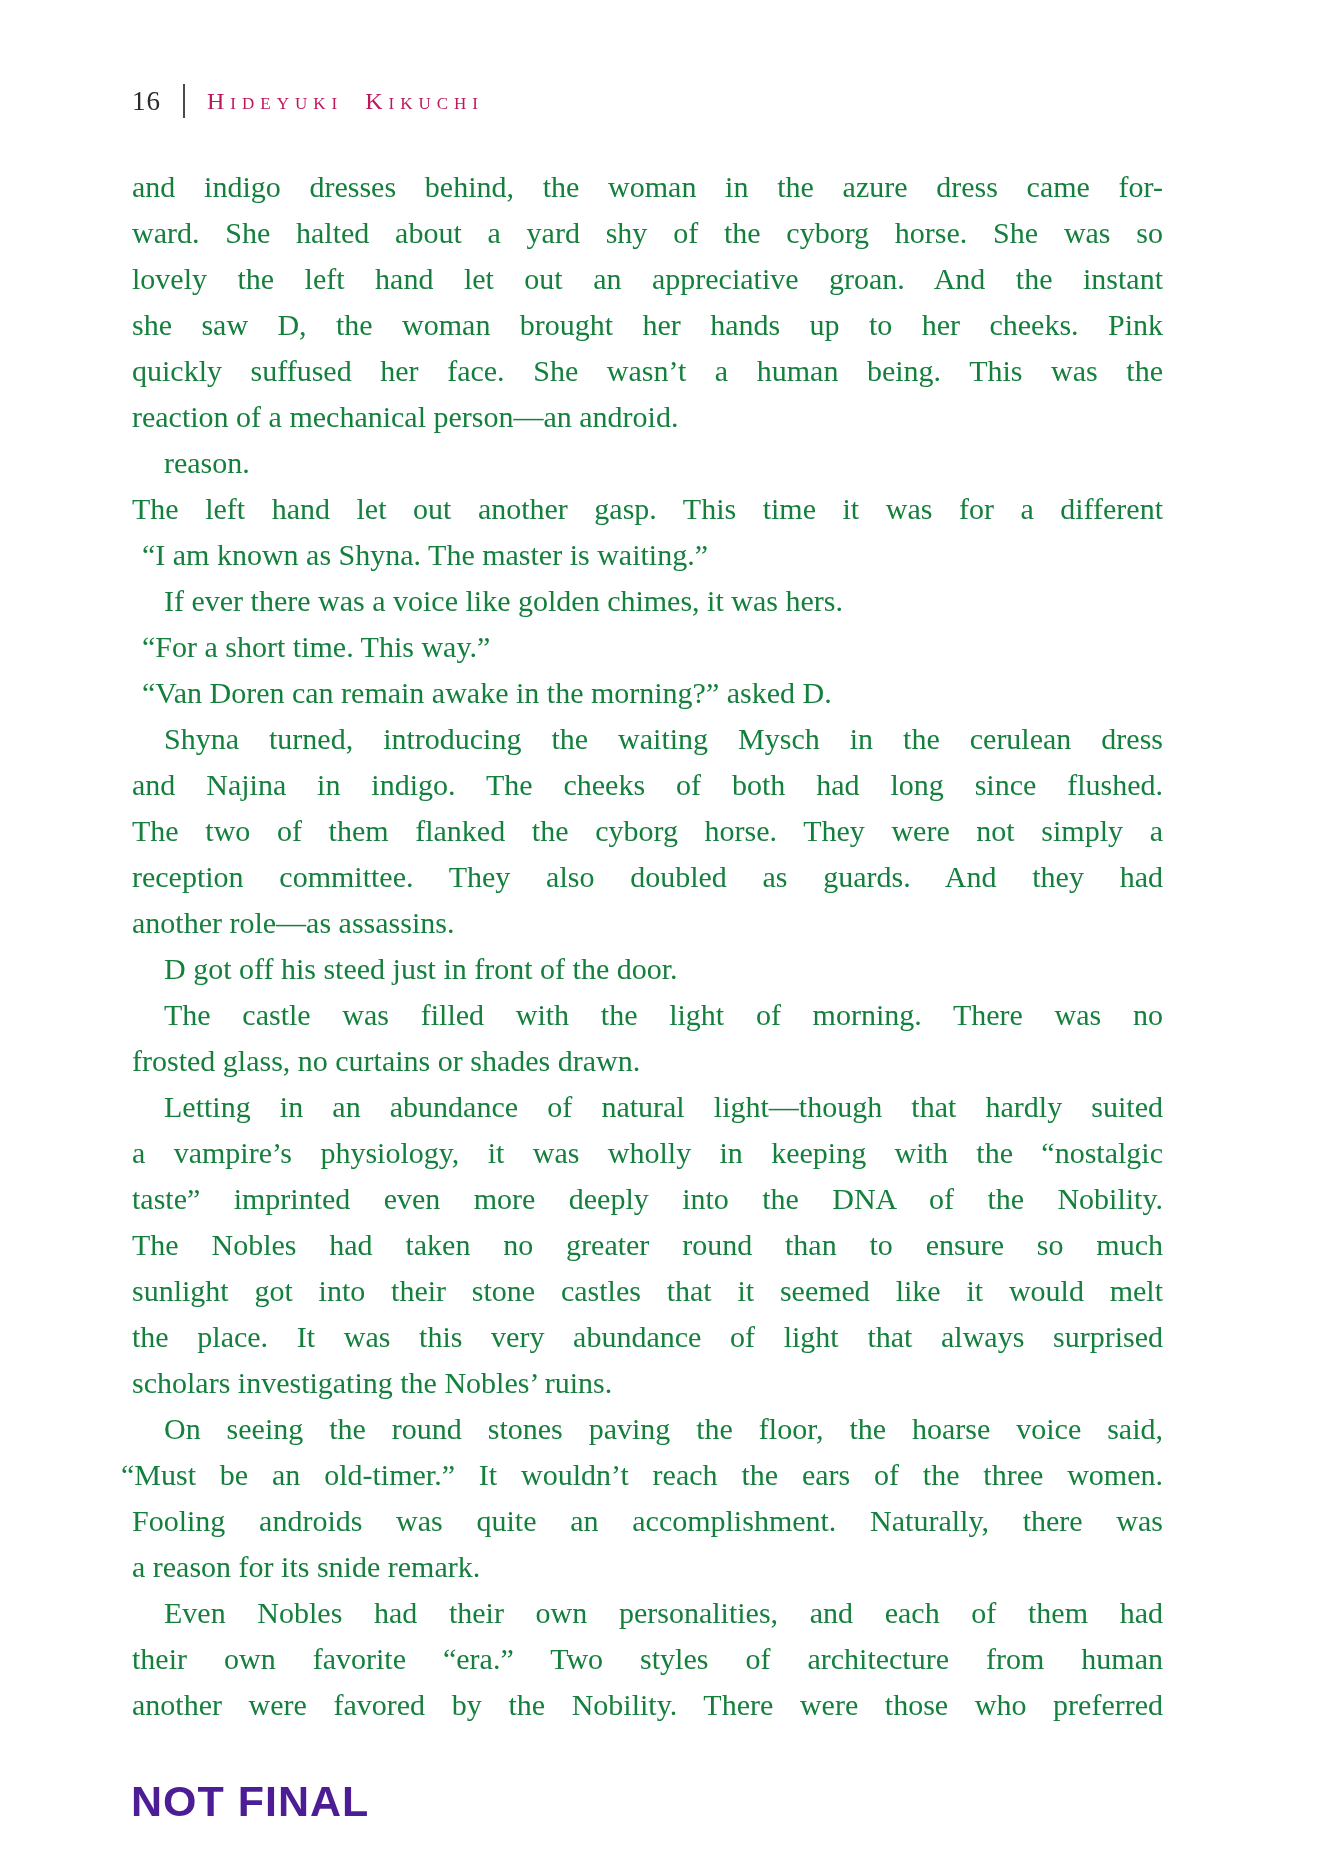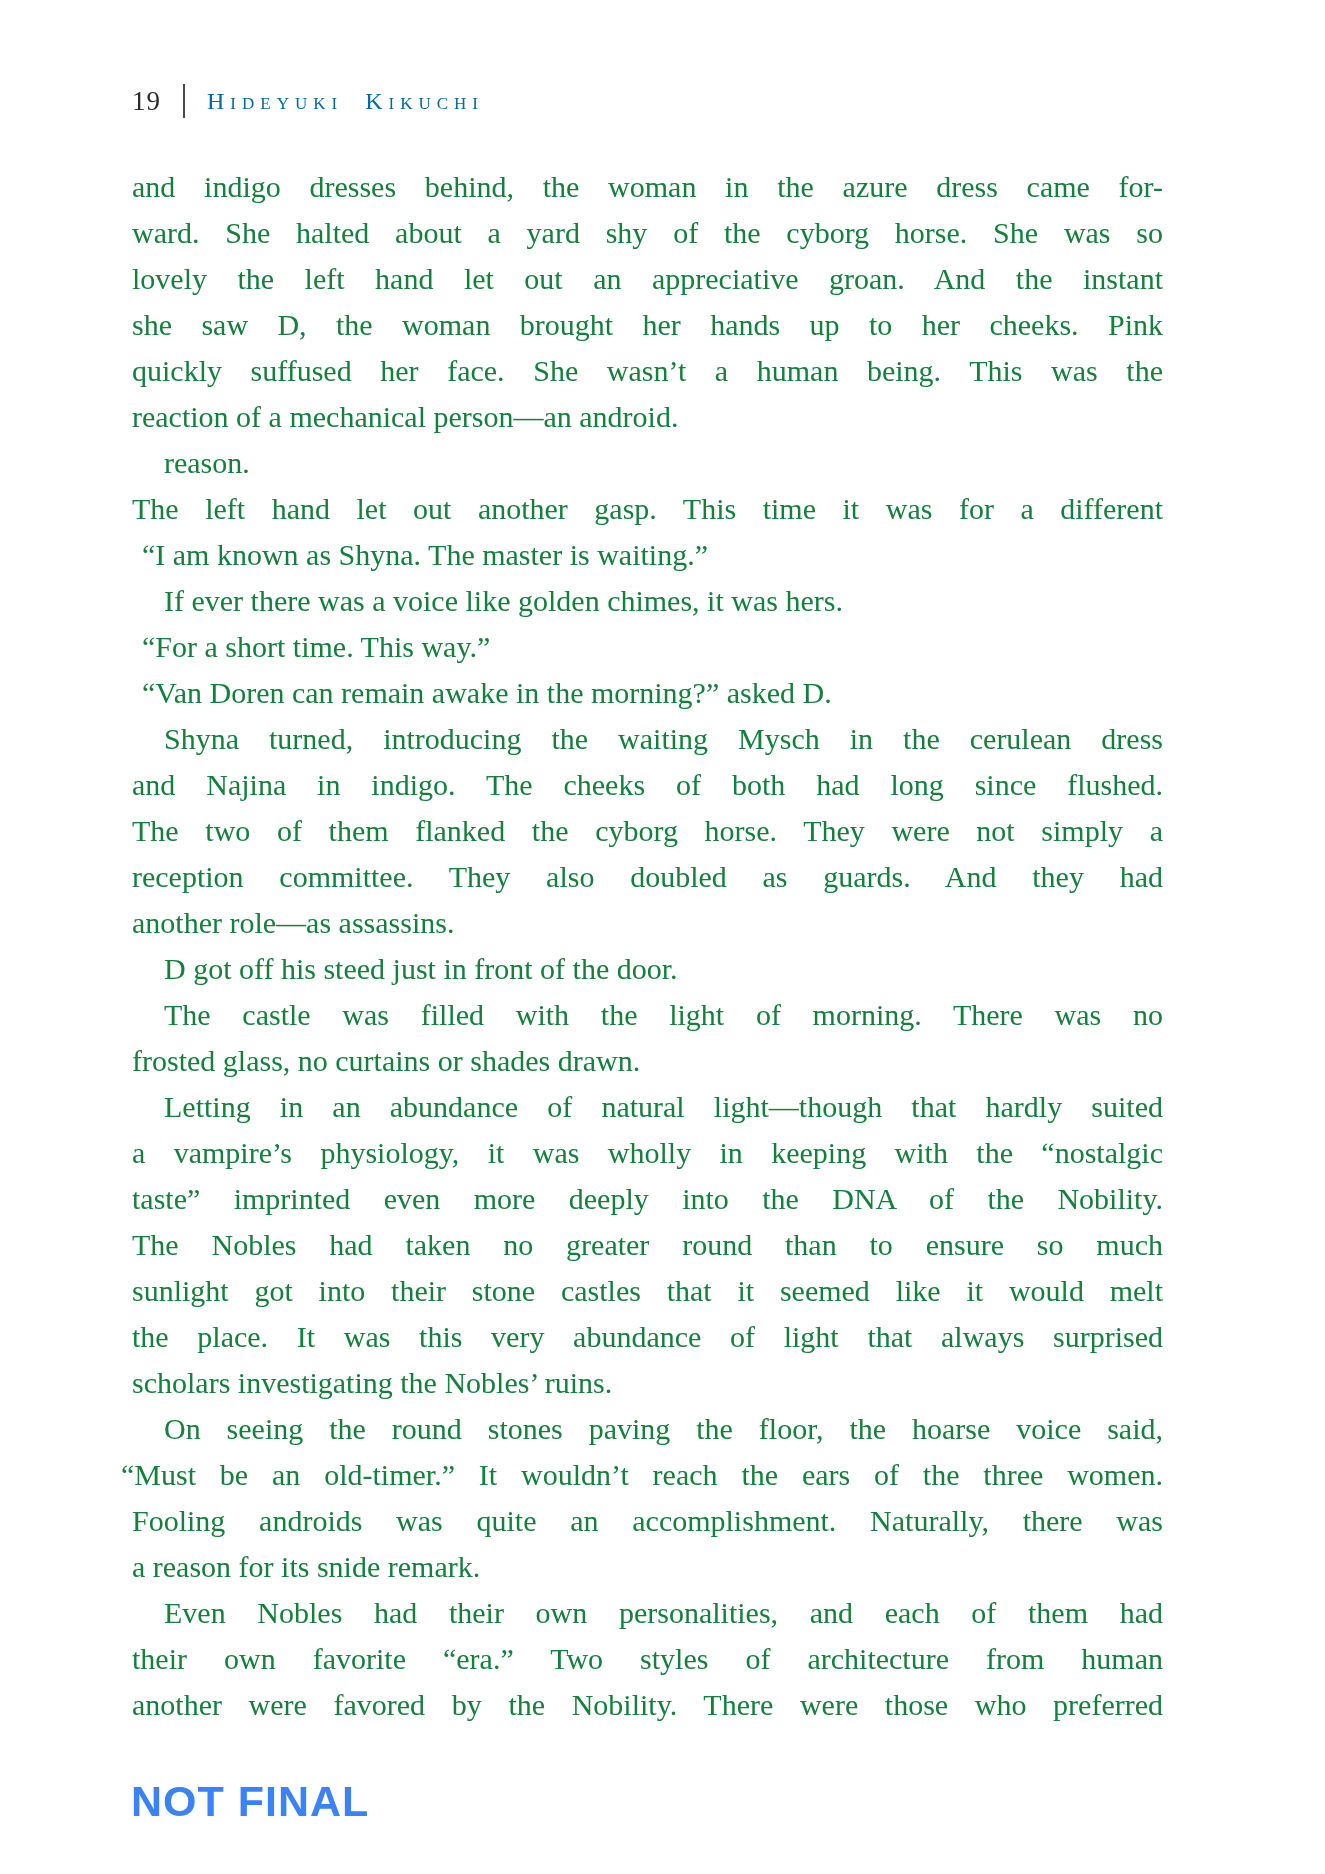"19" span.page-number { text: 19 -> 16 }
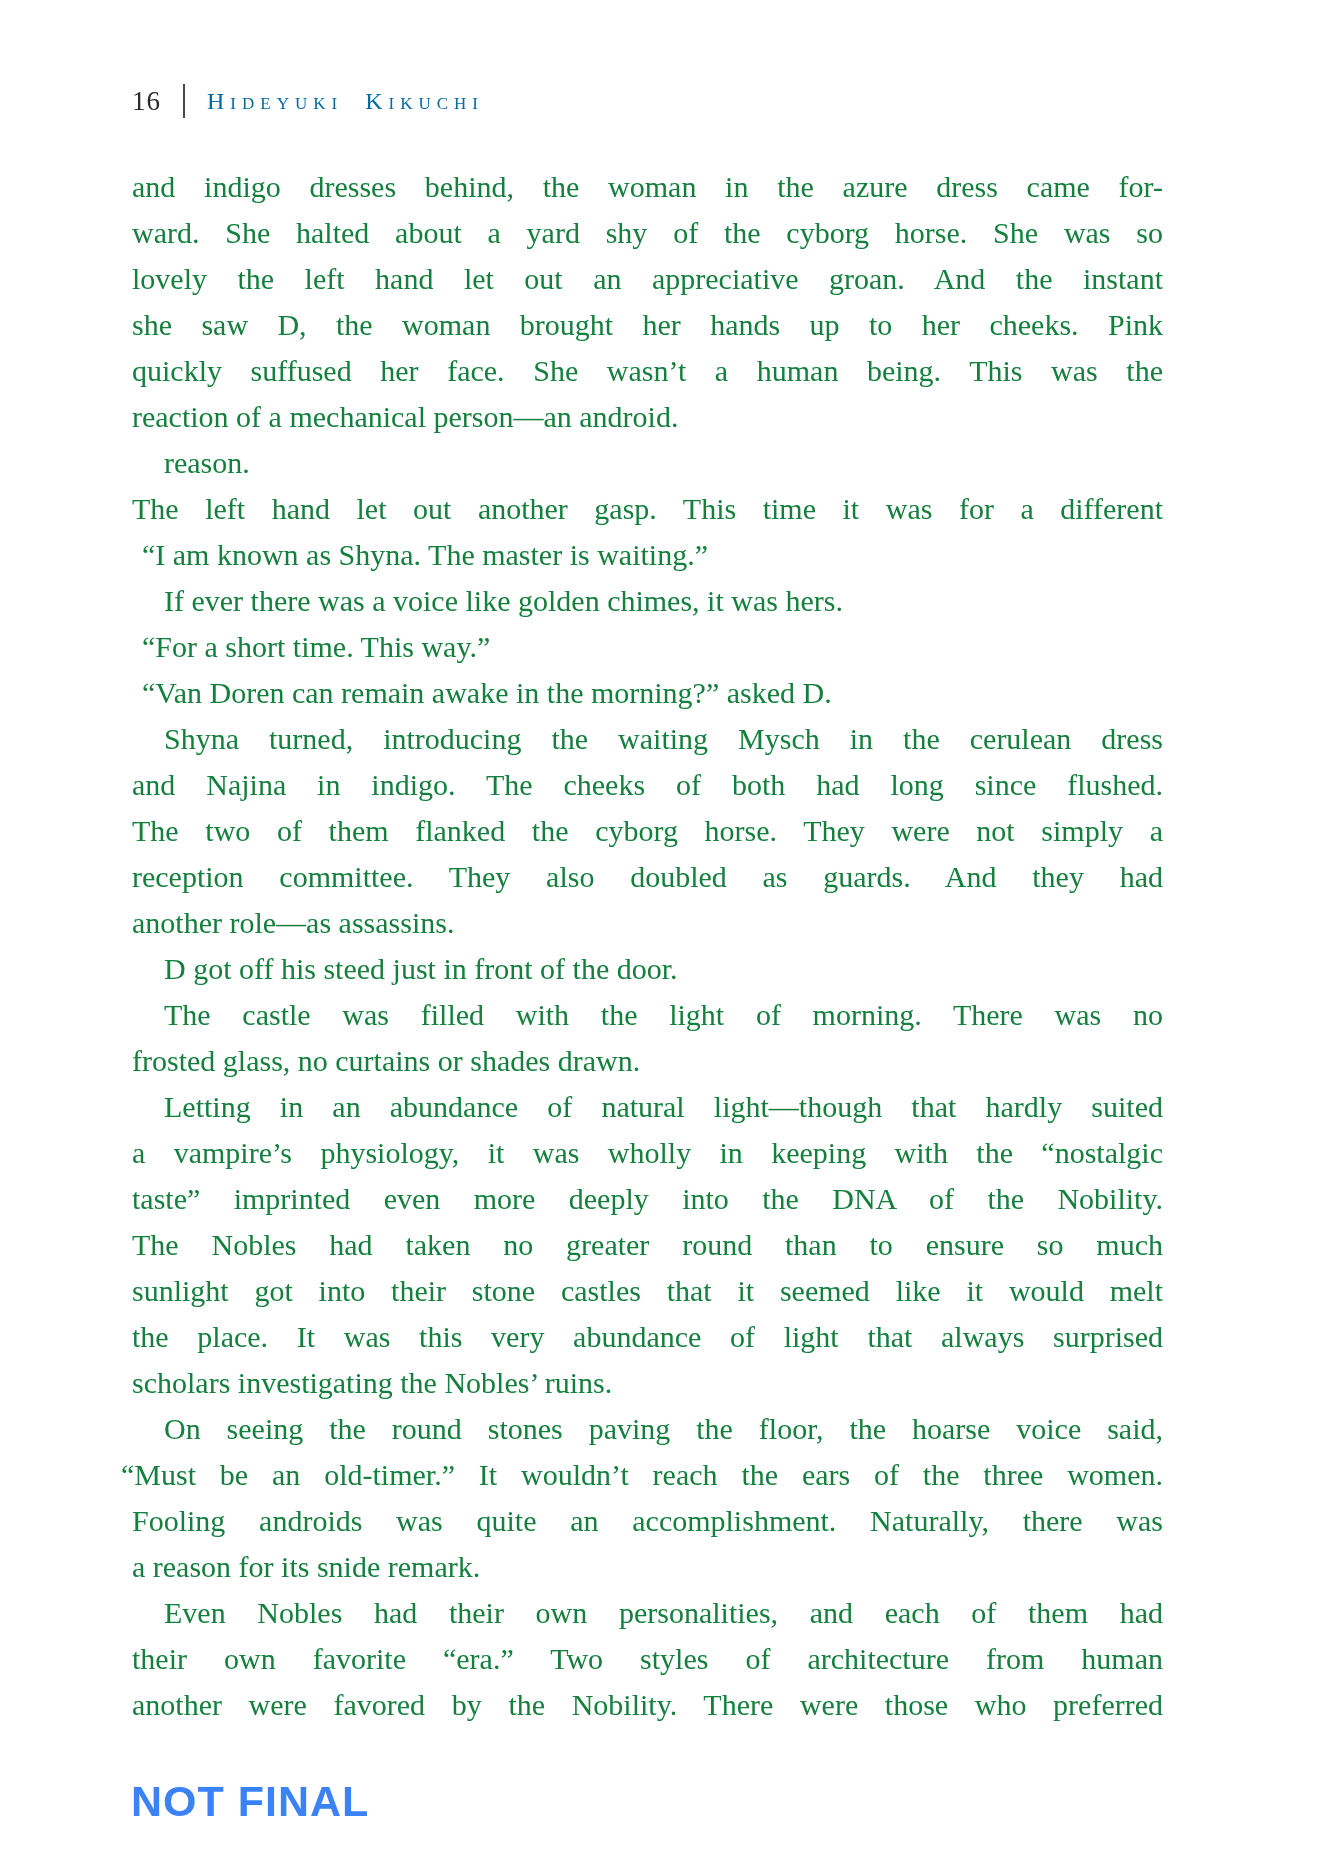"Hideyuki Kikuchi" .author { color: #0369a1 -> #be185d }
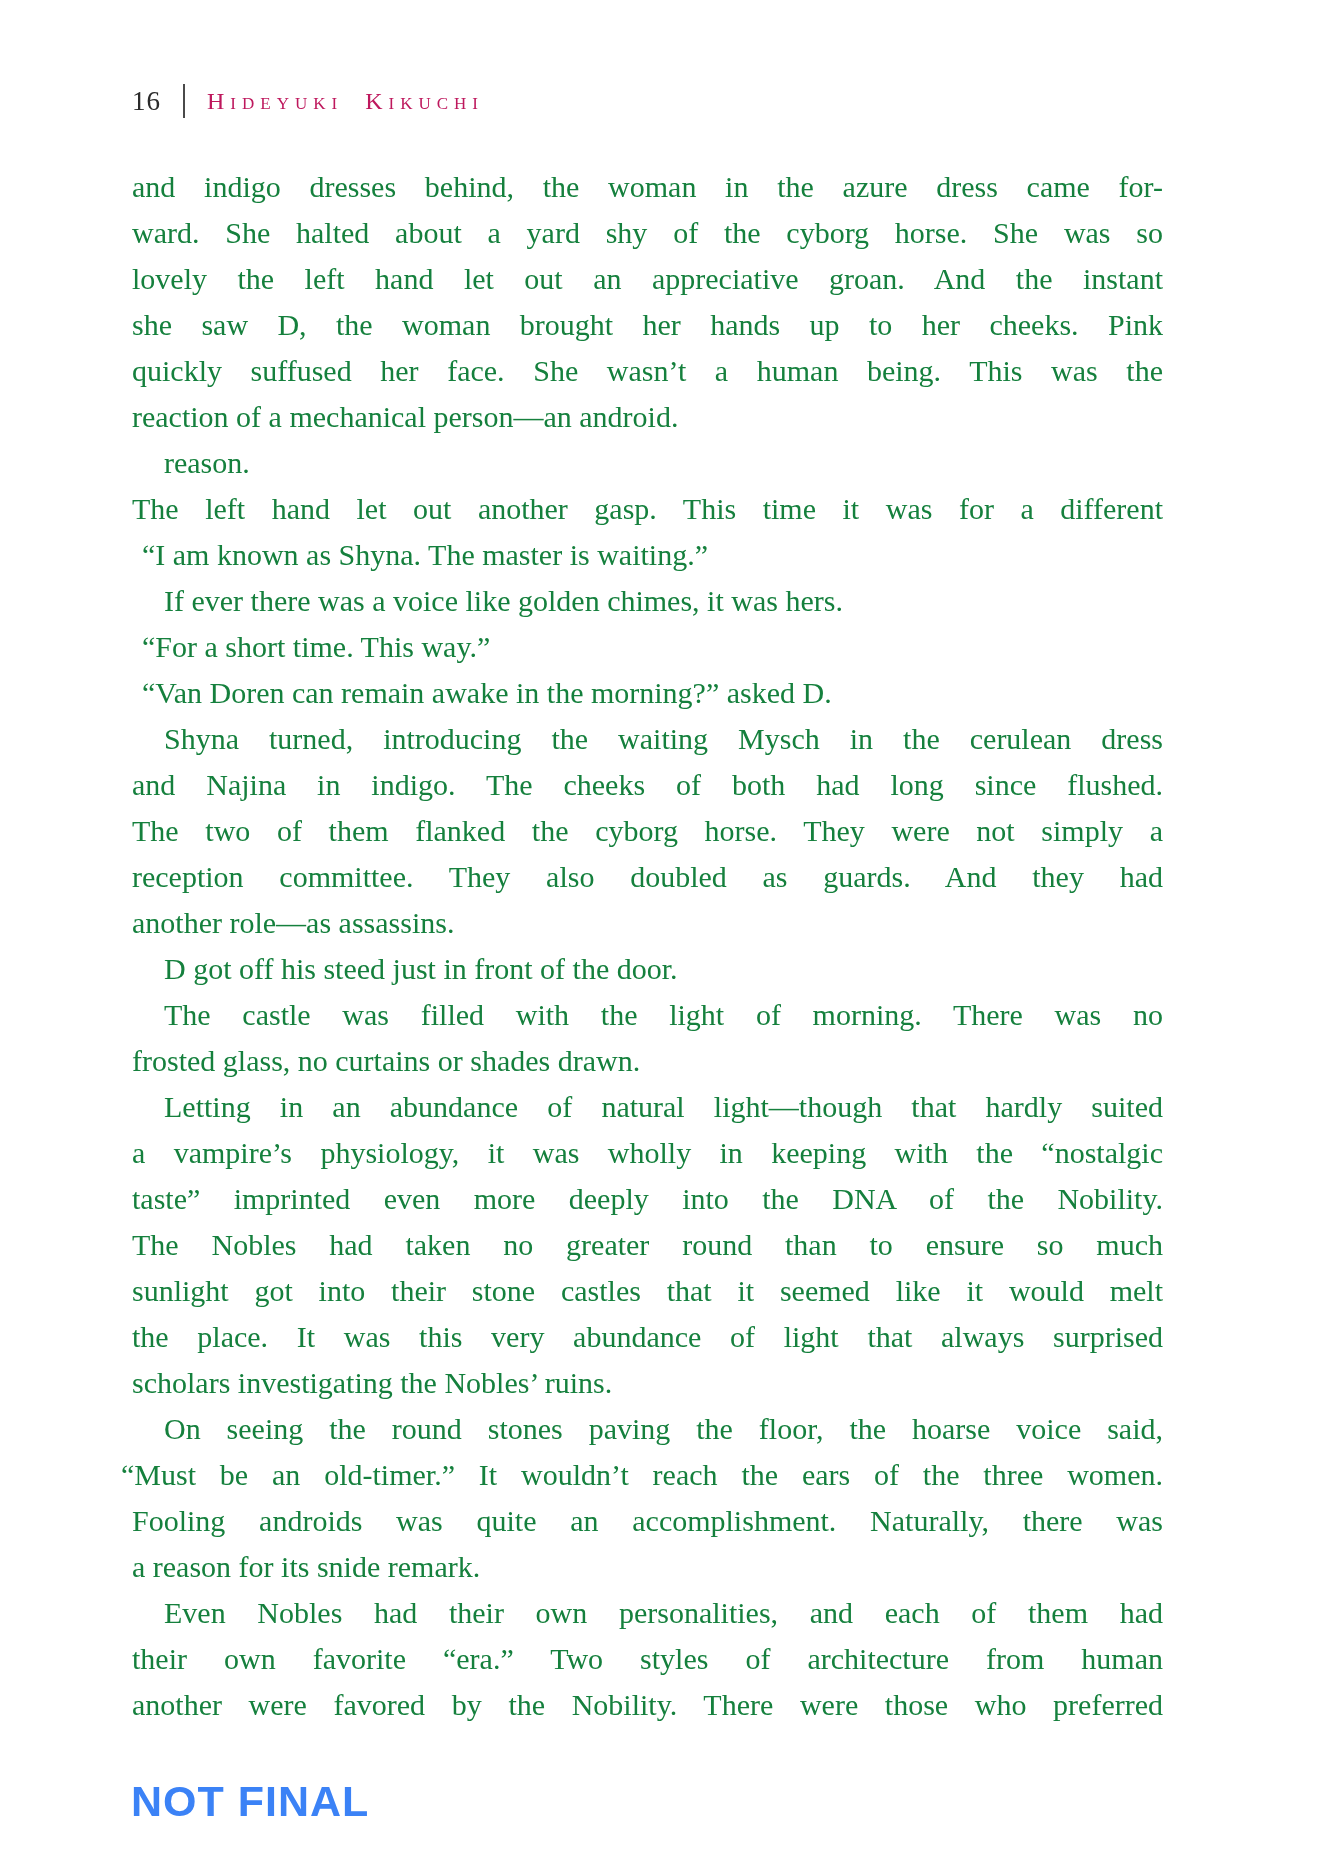"NOT FINAL" .watermark { color: #3b82f6 -> #4c1d95 }
